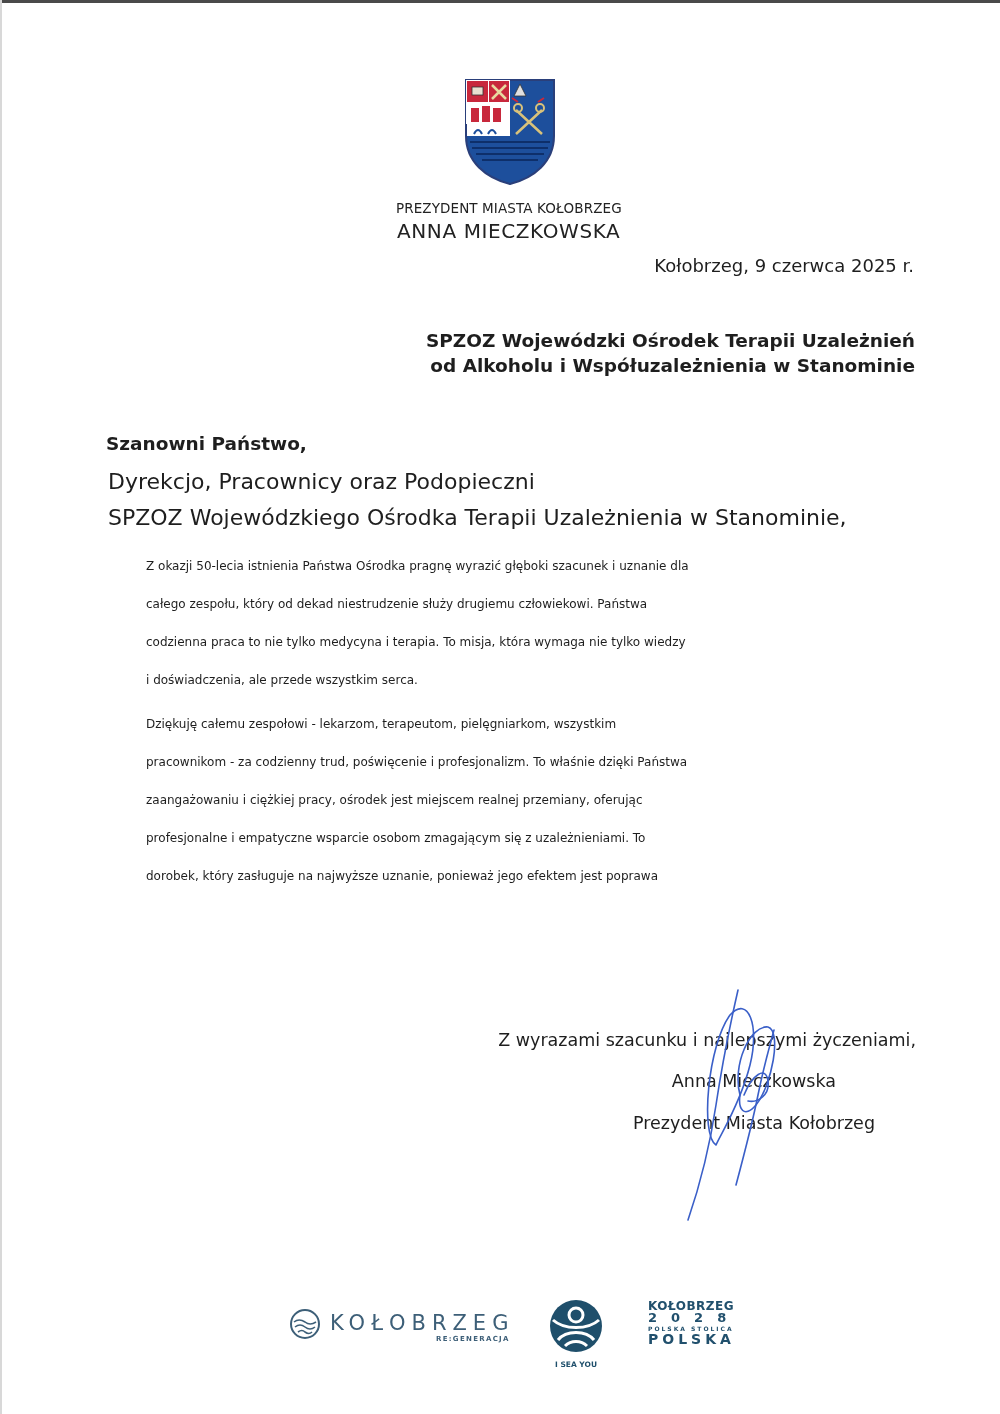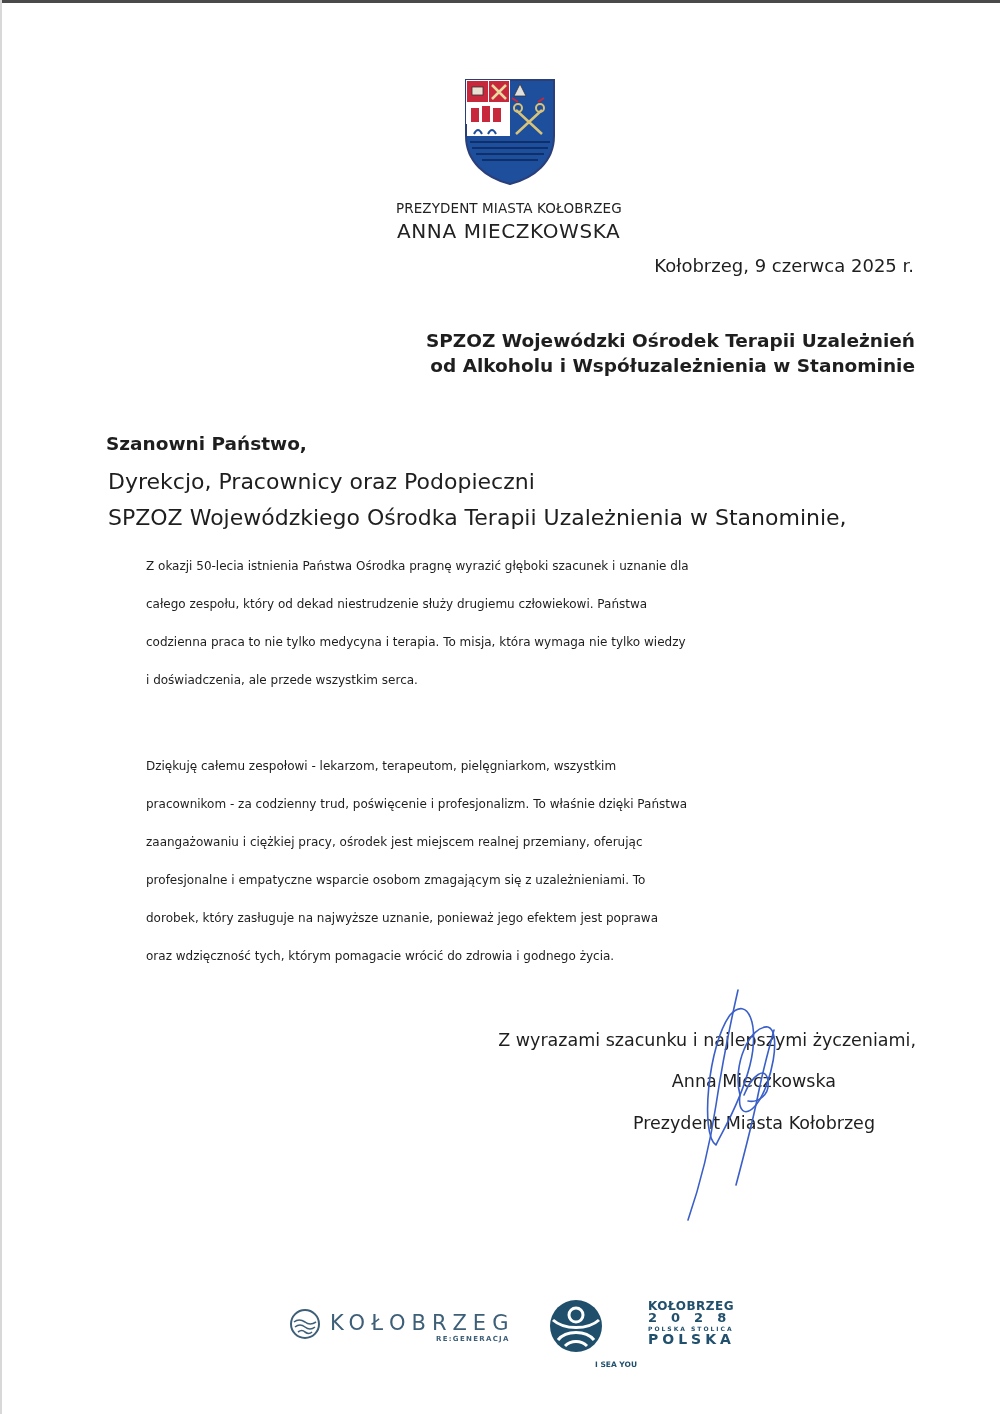"Dziękuję całemu zespołowi - lekarzom," div.paragraph { top: 747px -> 705px }
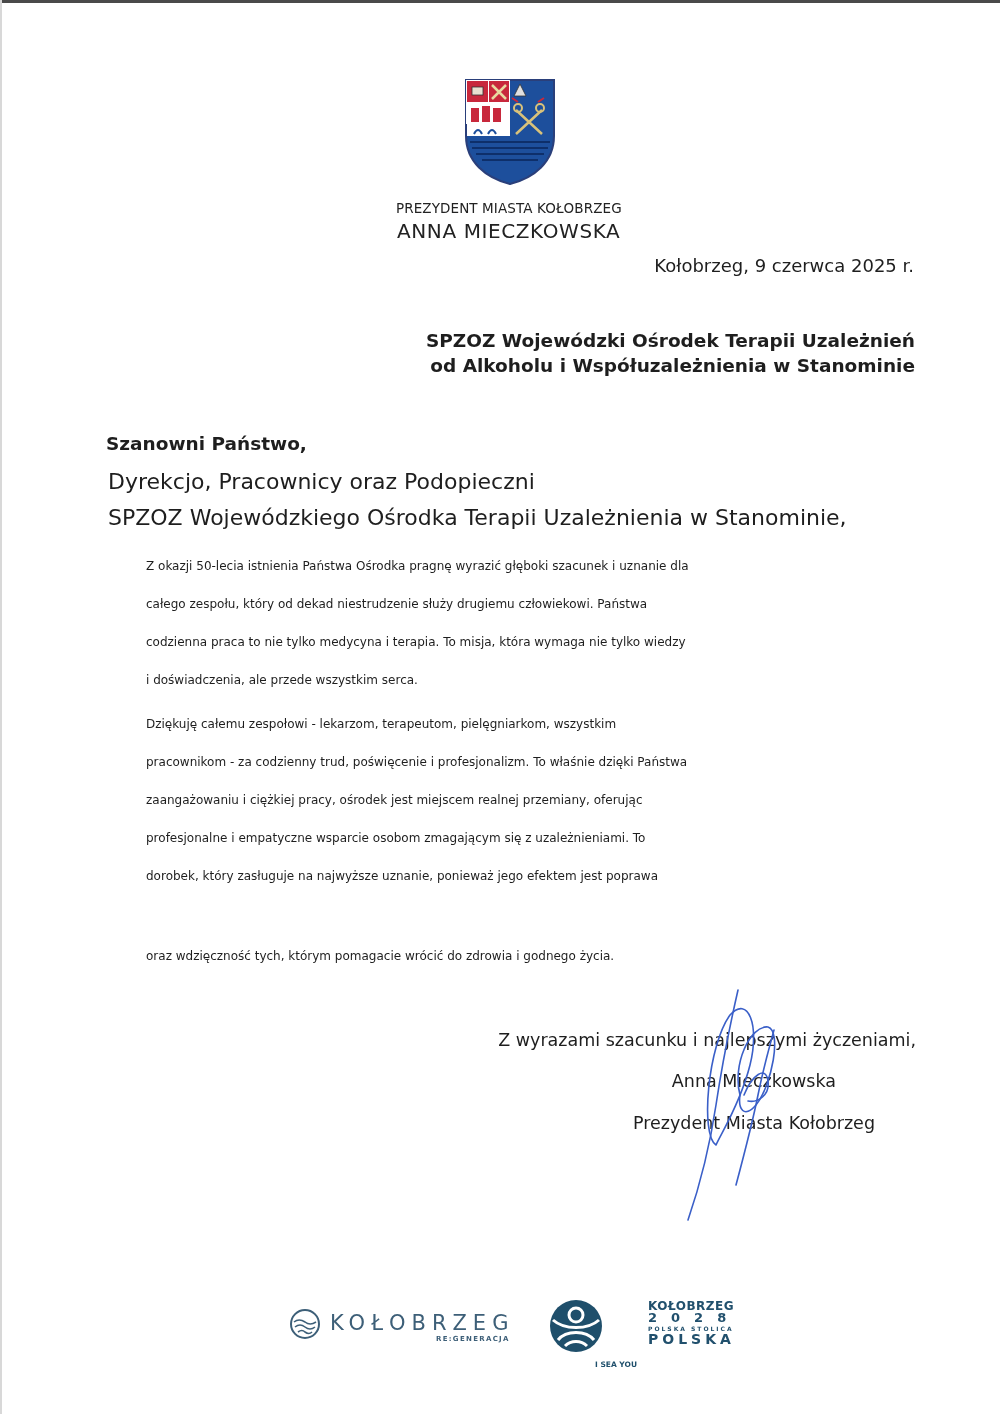"oraz wdzięczność tych, którym pomagacie" span.line { html: <span>oraz wdzięczność tych, którym pomagacie wrócić do zdrowia i godnego życia.</span> -> none }
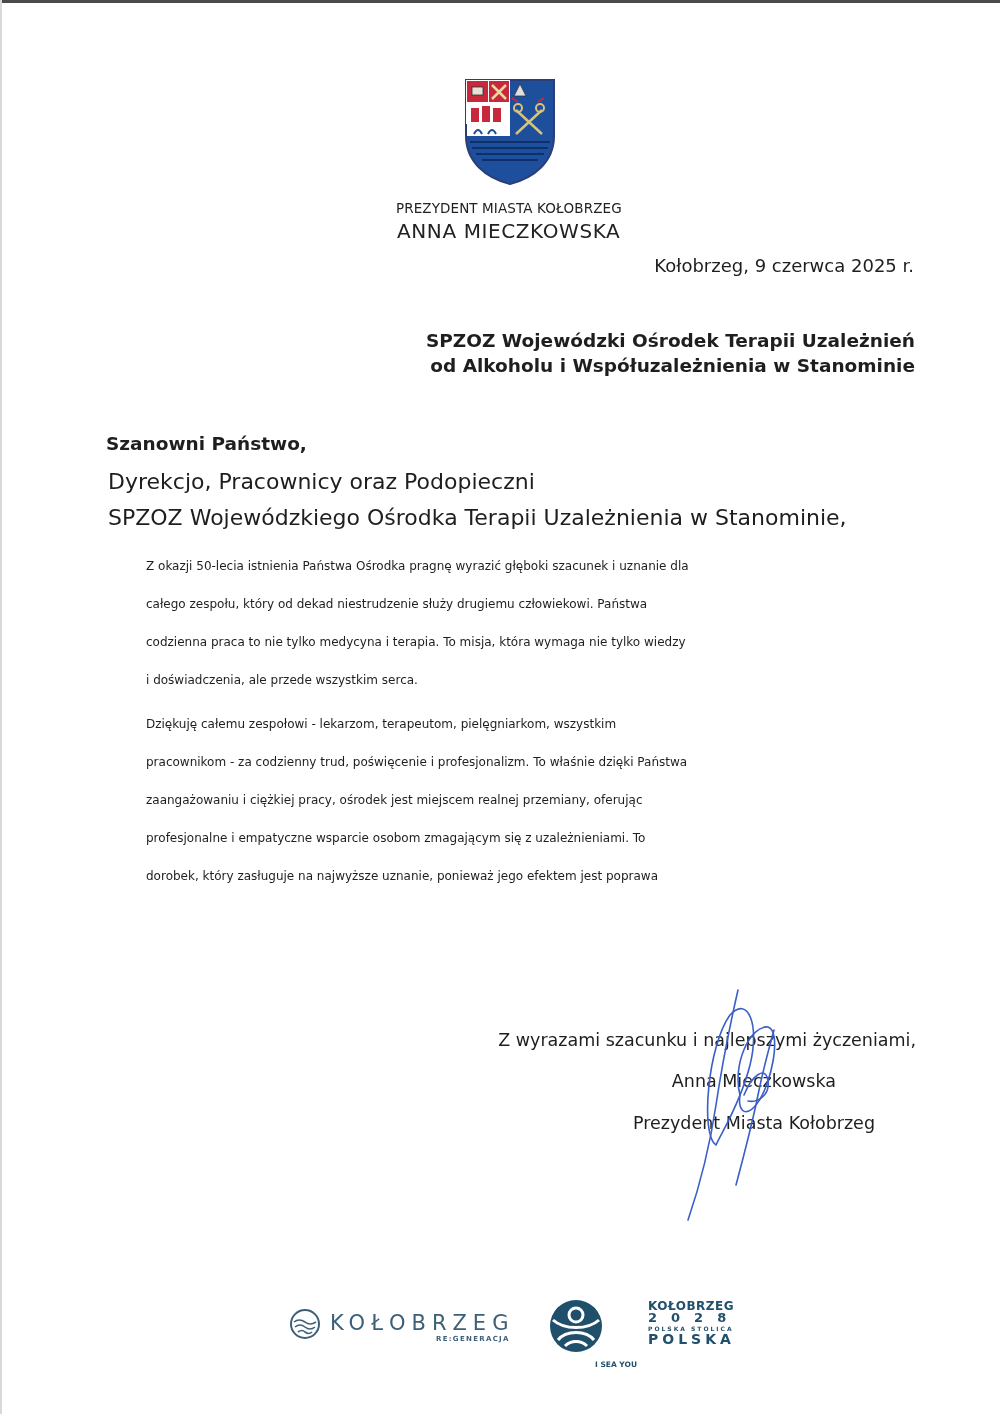"I SEA YOU" .iseayou-logo .caption { margin-left: 40px -> none }
